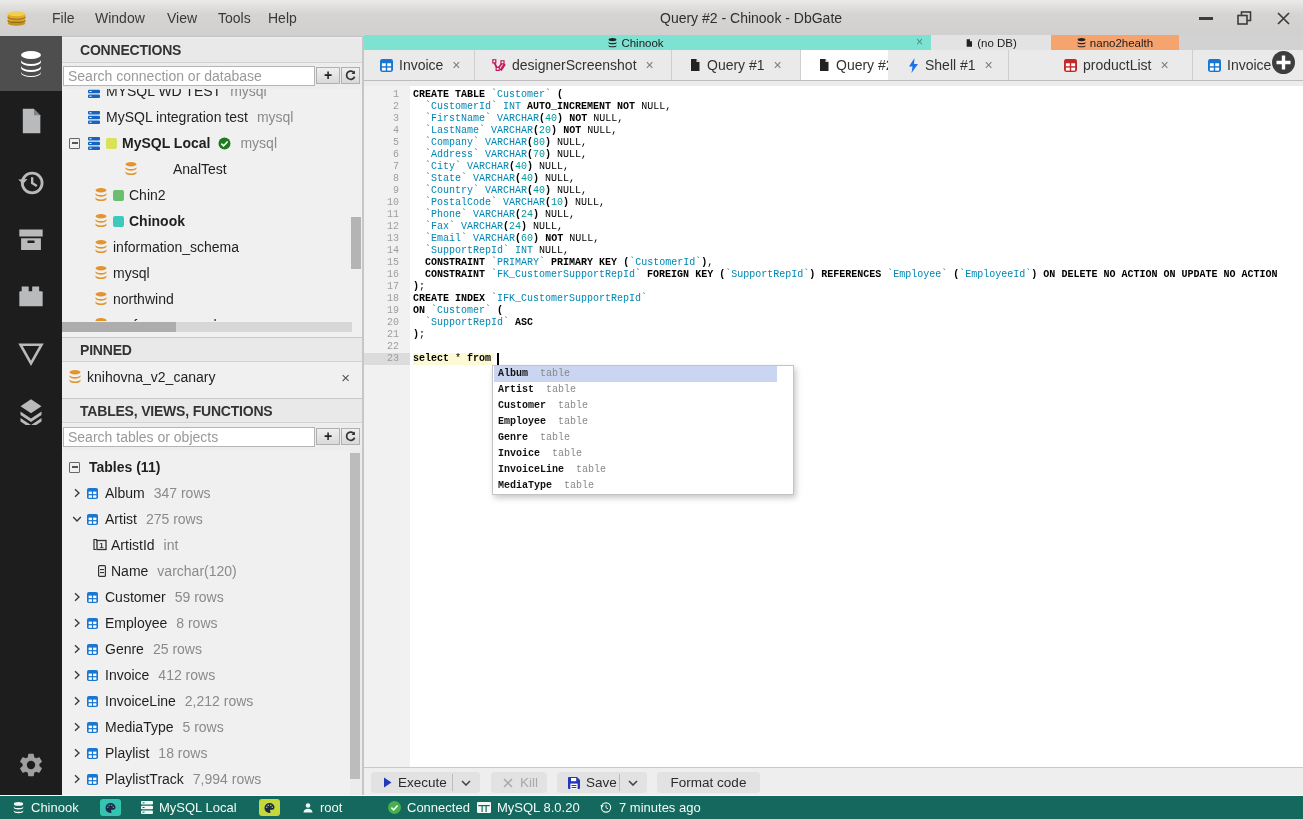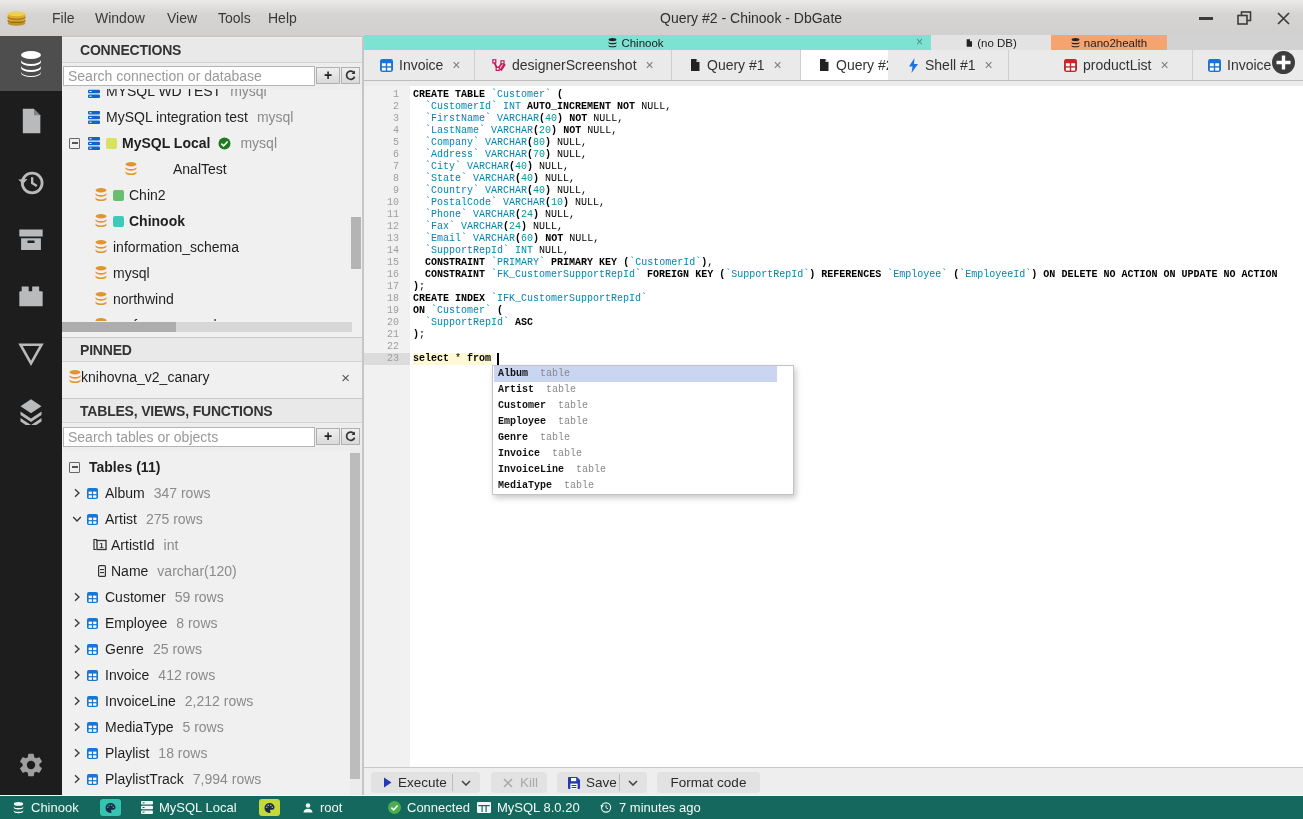"nano2health" div.abs { width: 116px -> 128px }
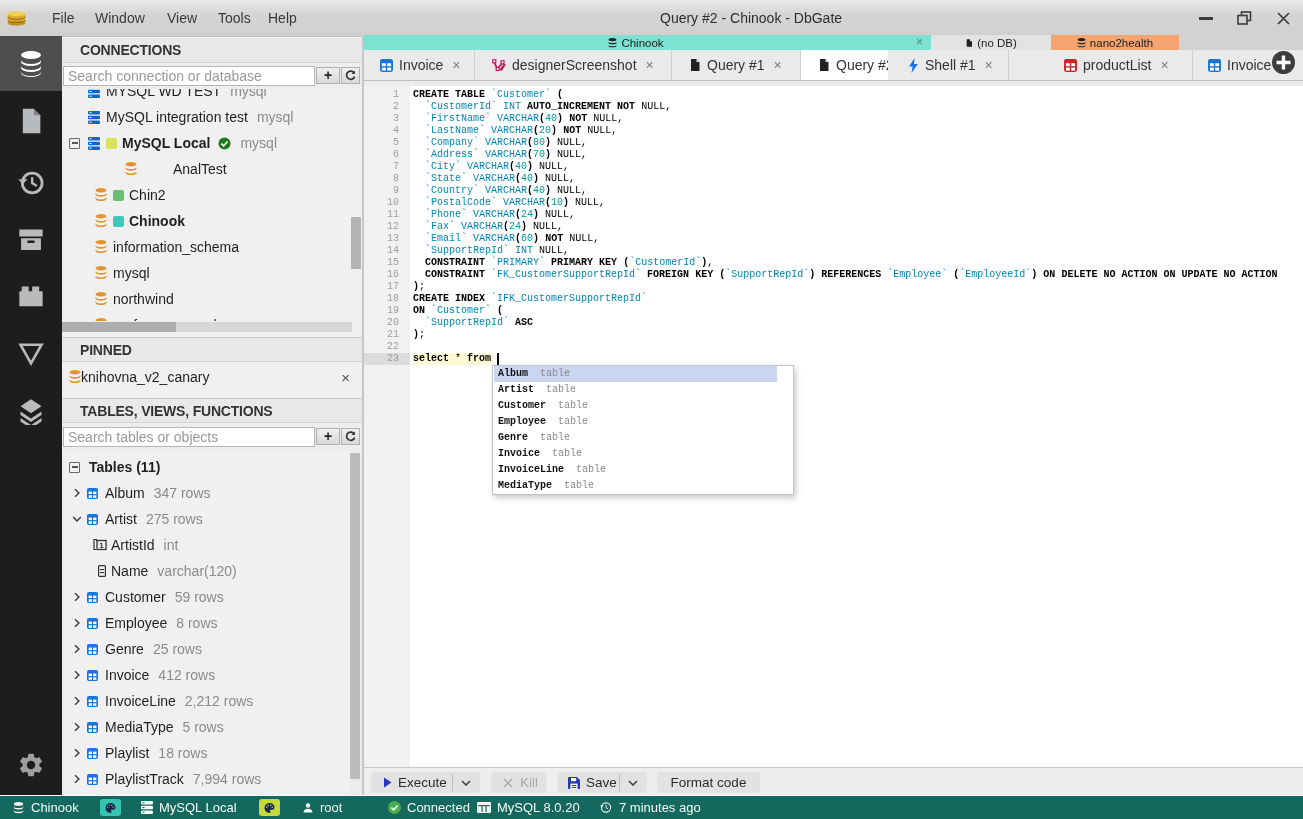"knihovna_v2_canary" div { margin-left: none -> 6px }
